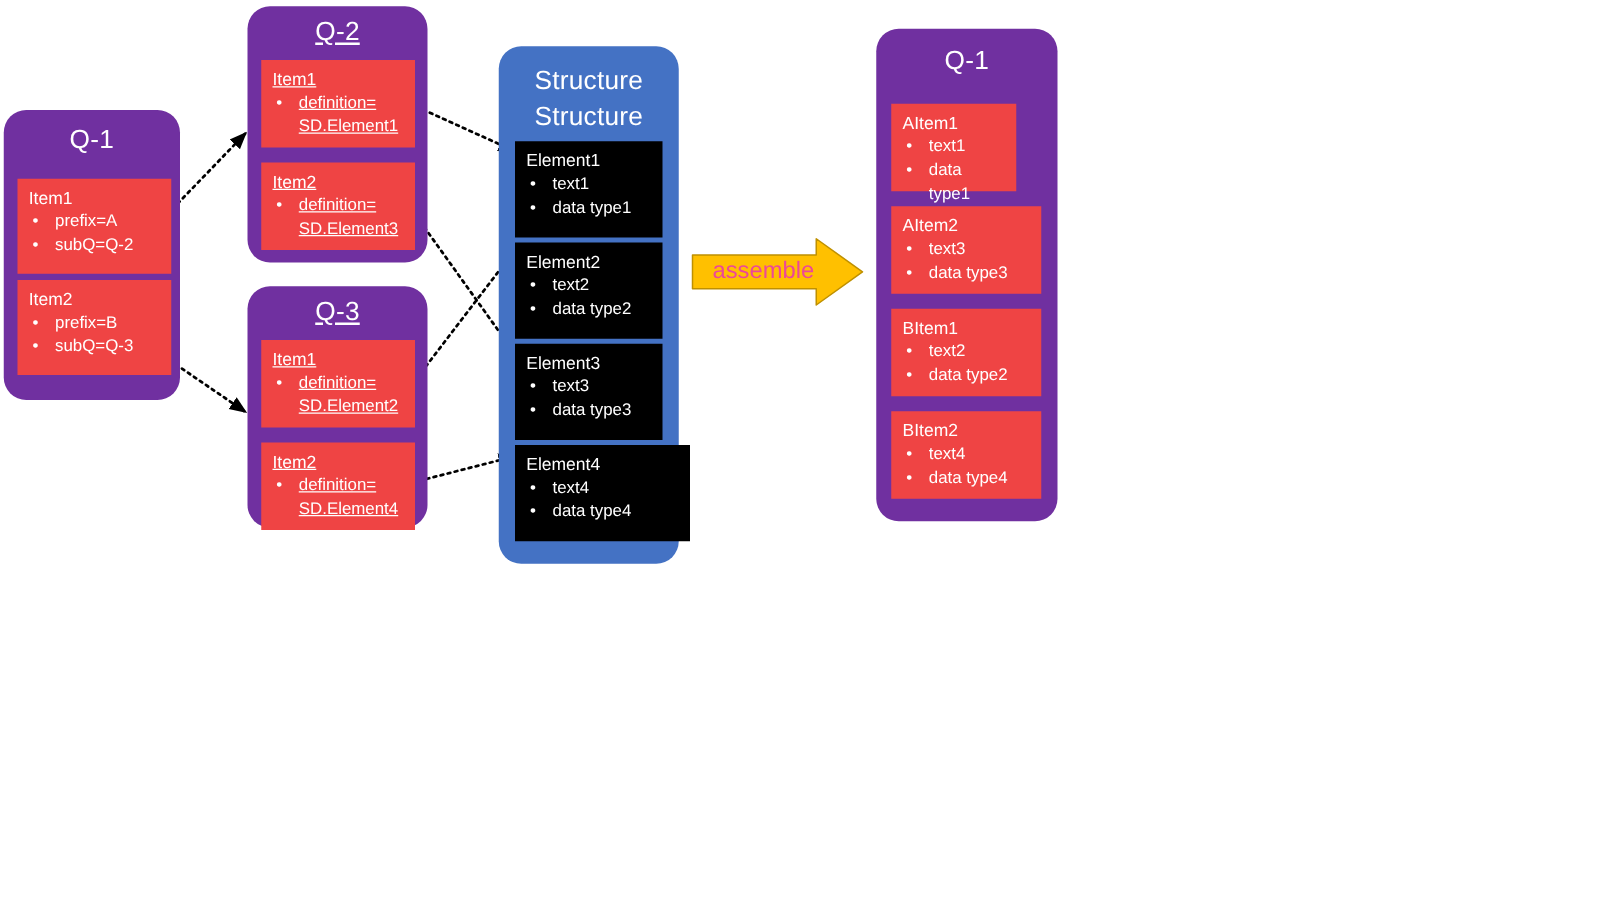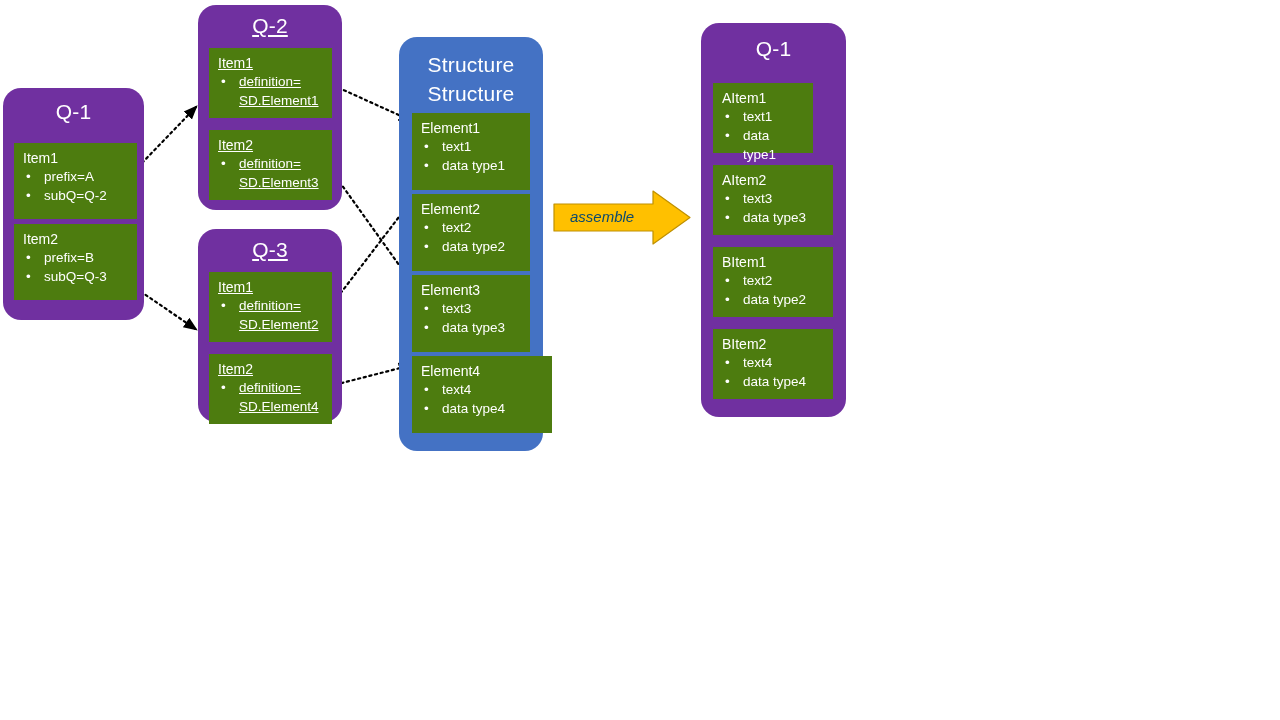"Item1" .card.orange { background: #4d7c0f -> #ef4444 }
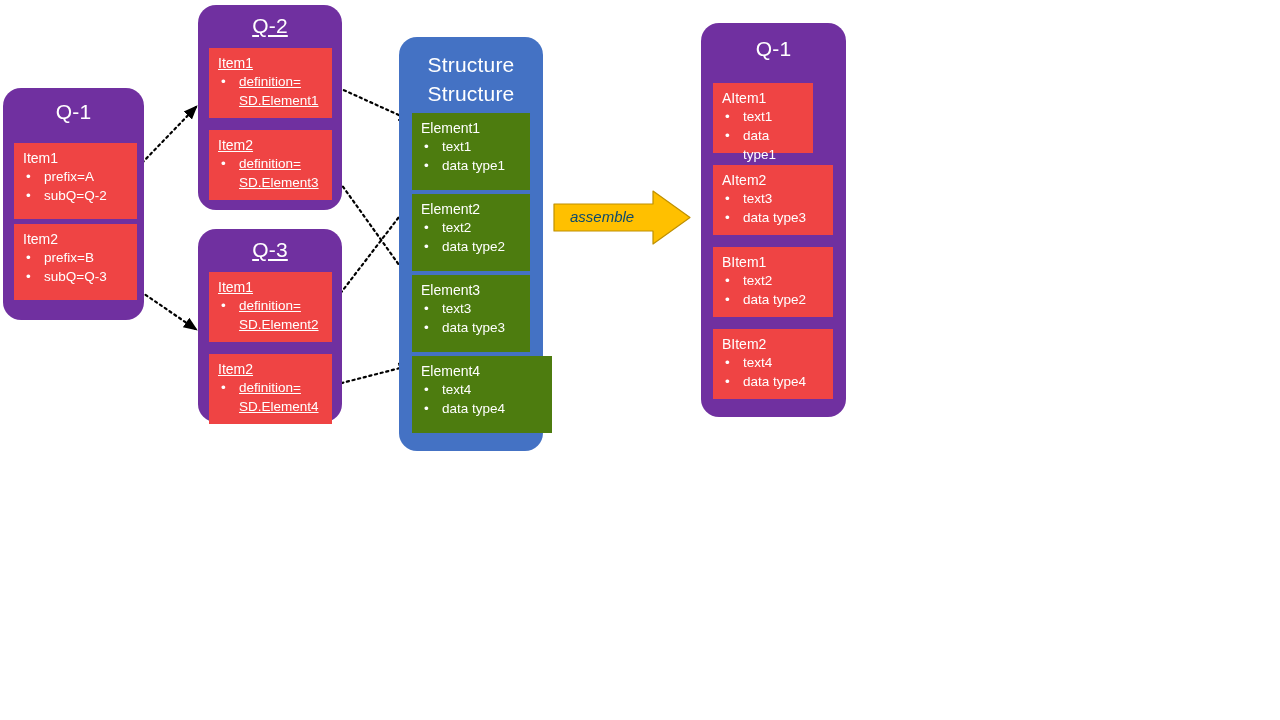"Element1" .card.green { background: #4d7c0f -> #000000 }
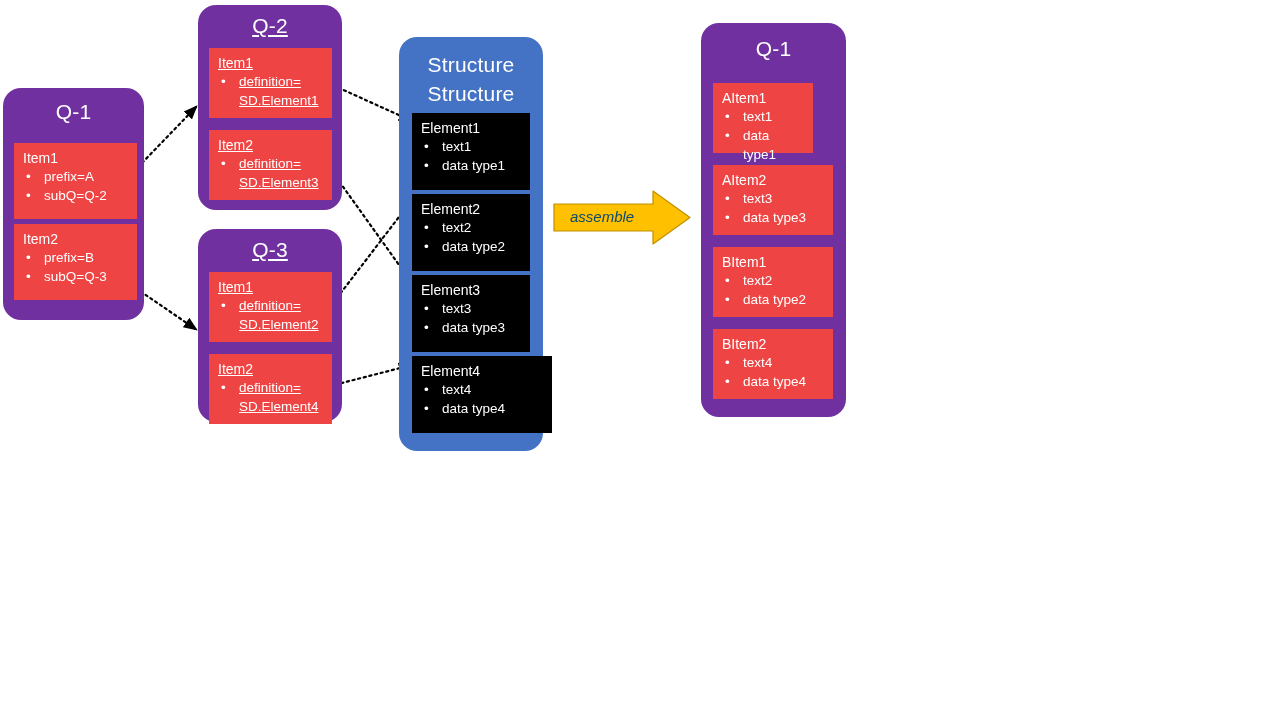"assemble" .assemble-label { color: #0c4a6e -> #ec4899; font-size: 15px -> 19px; font-style: italic -> none }
